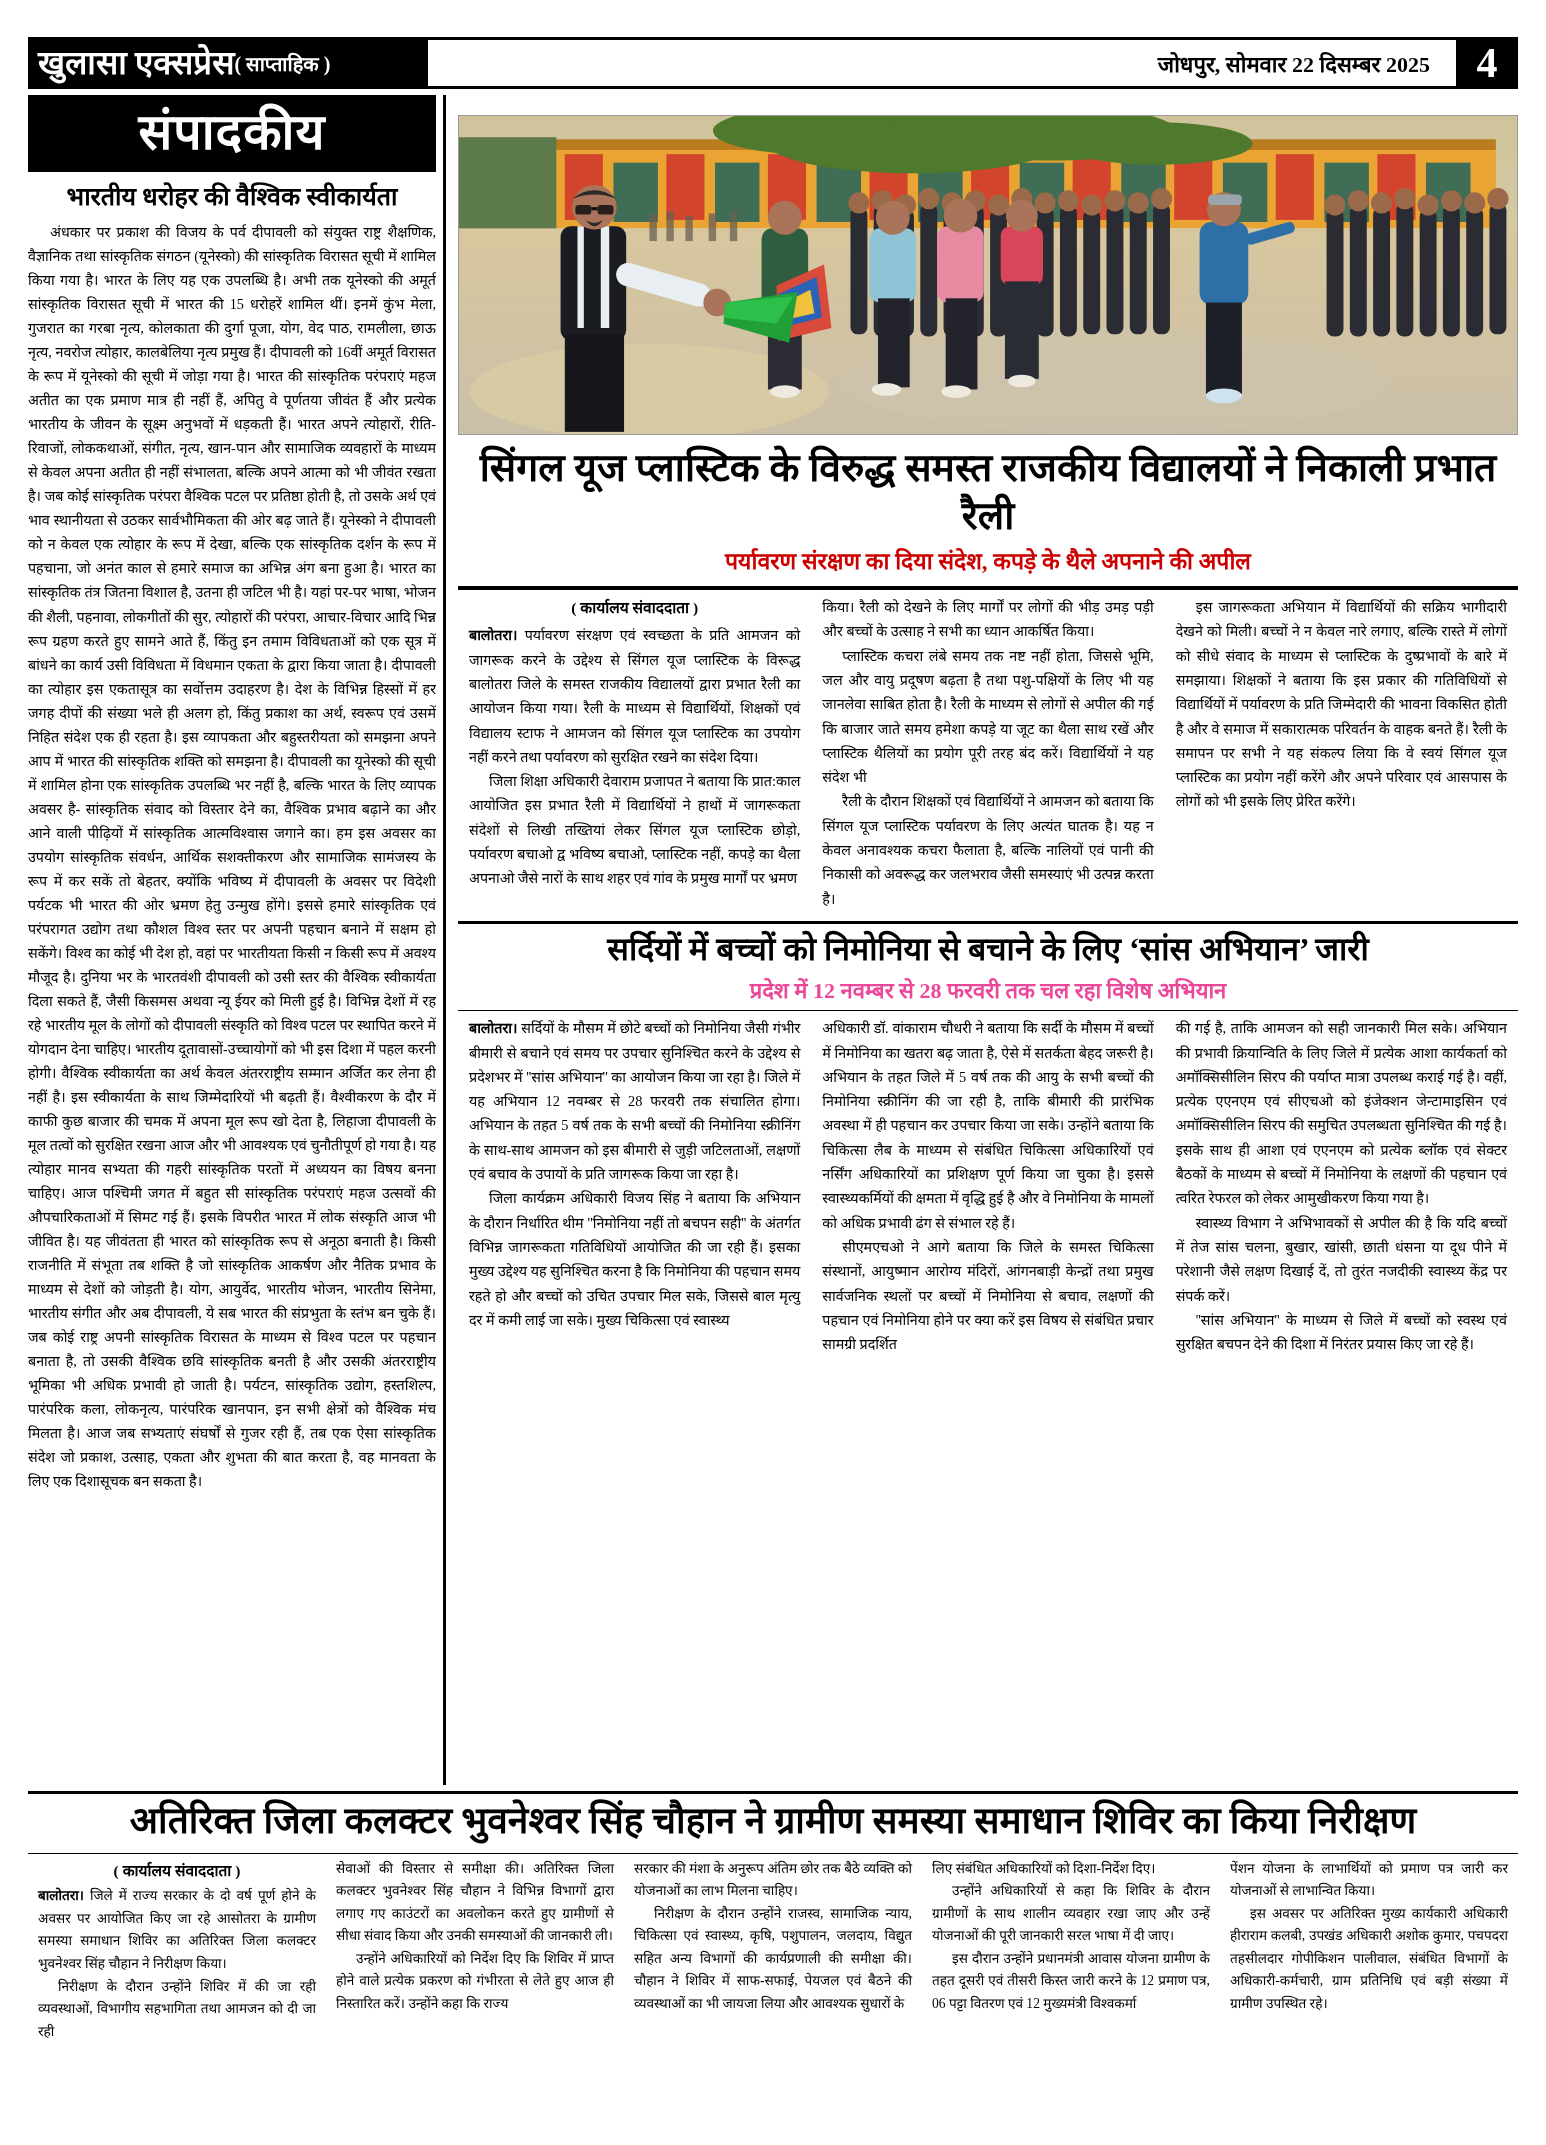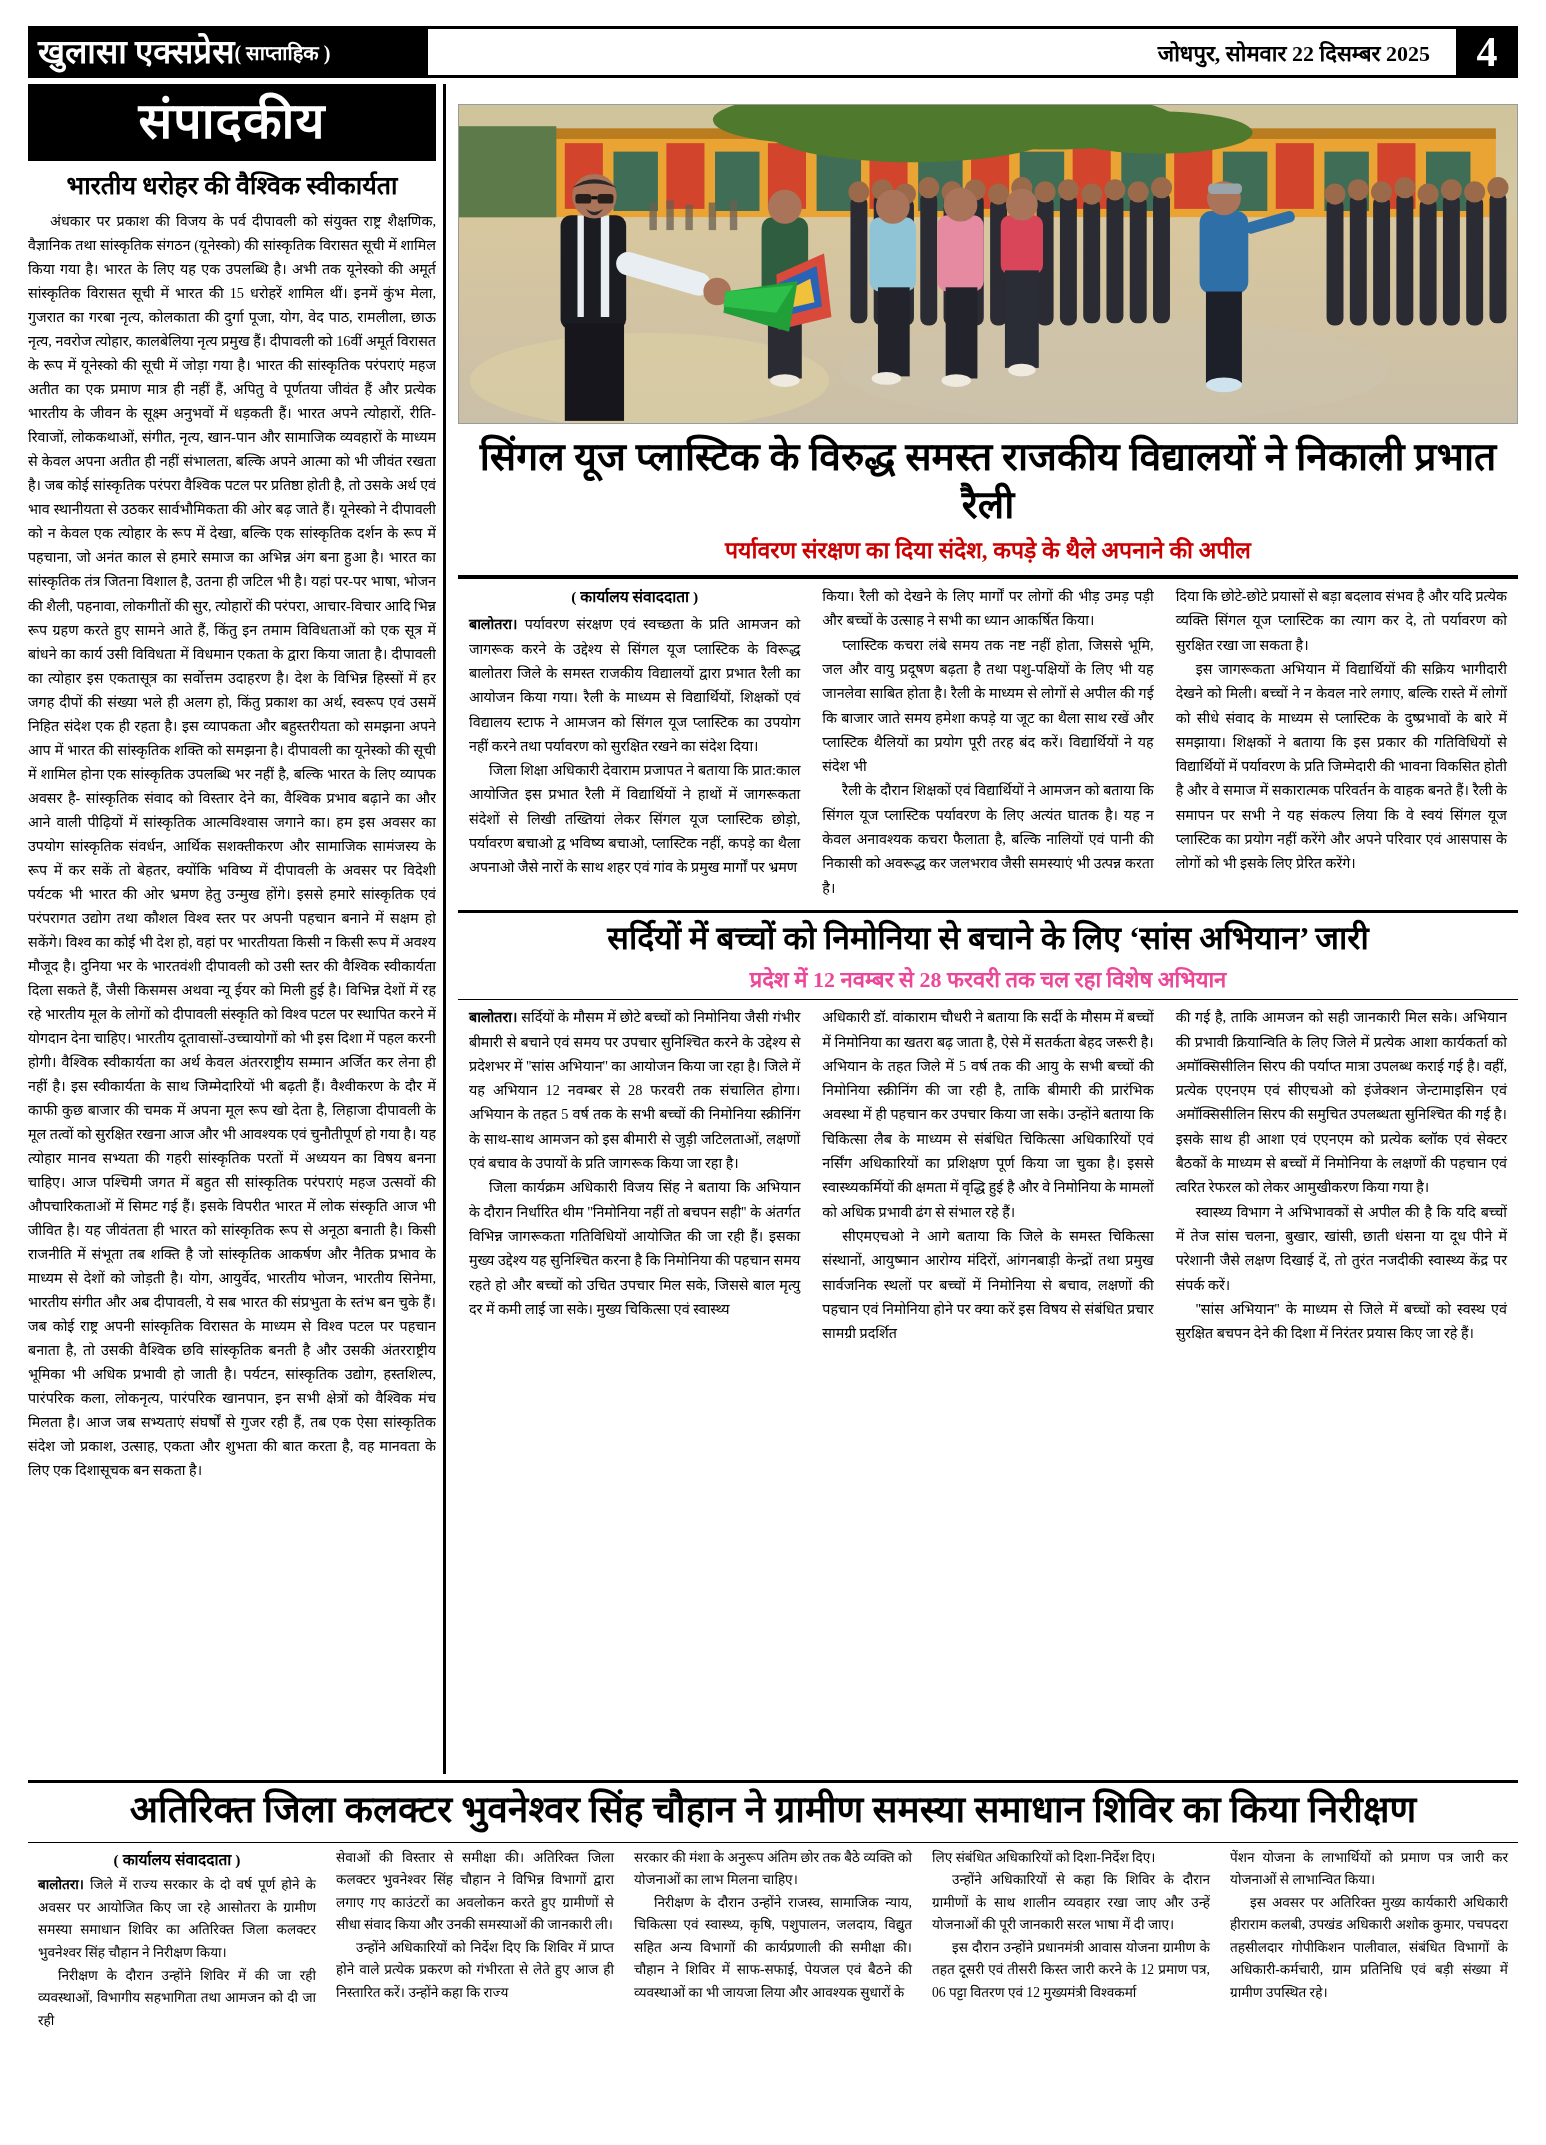"खुलासा एक्सप्रेस" .page { top: 0 -> 11px }
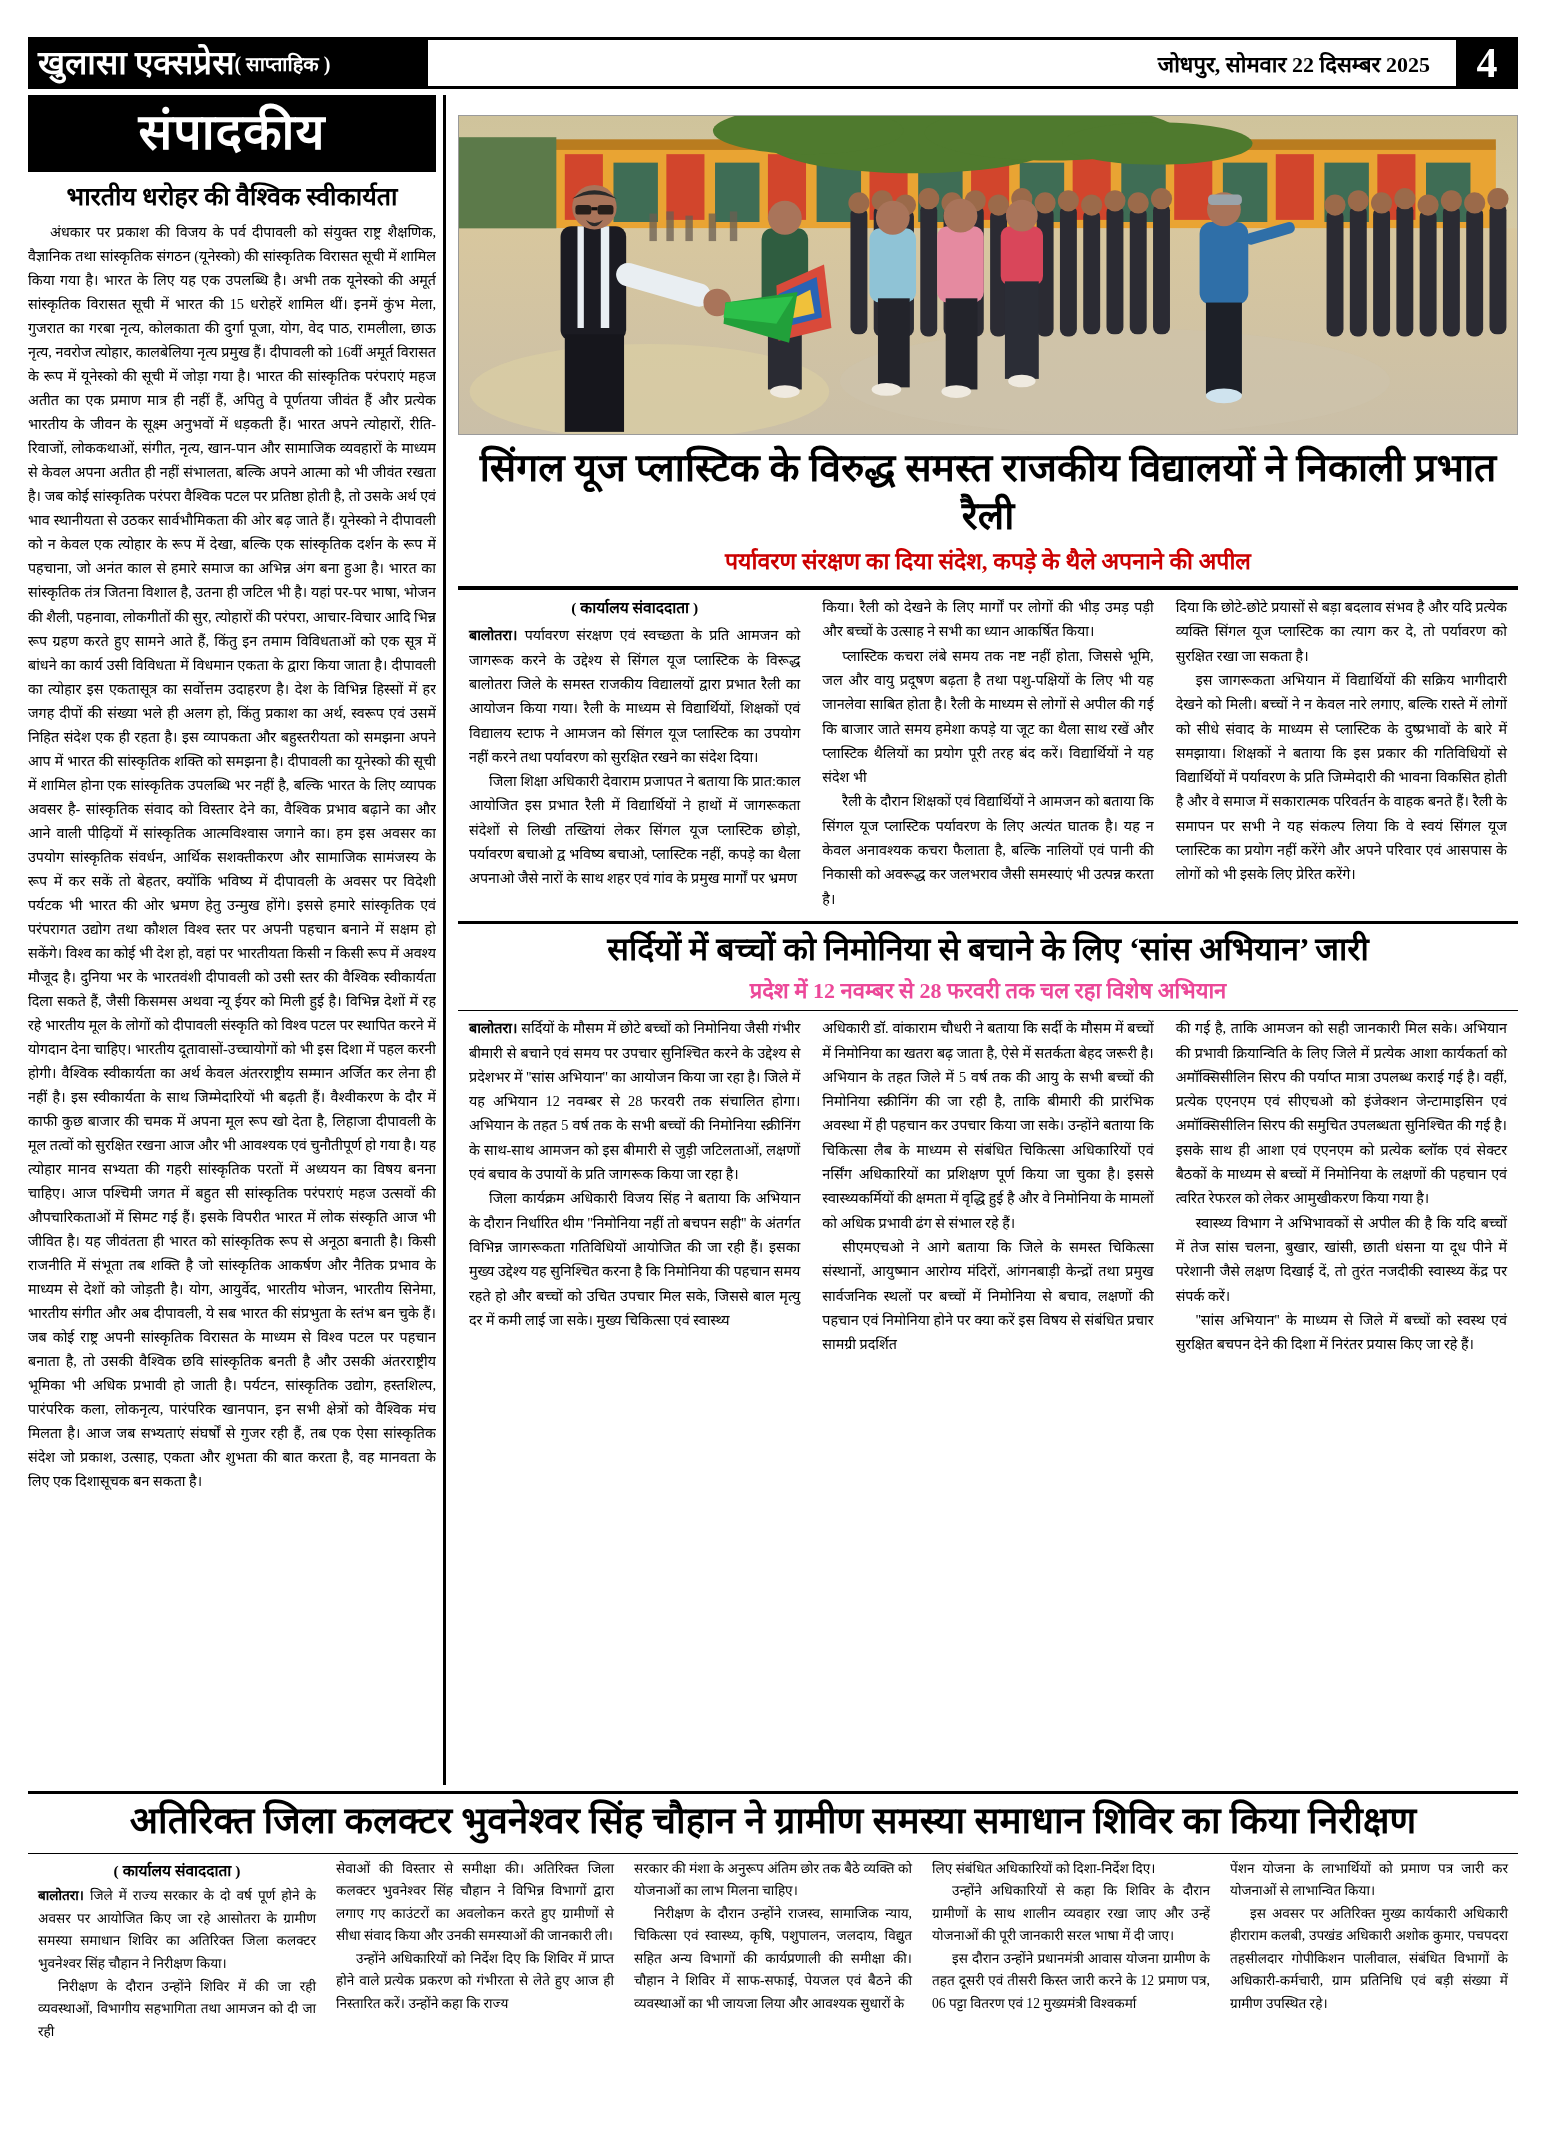"दिया कि छोटे-छोटे प्रयासों से" p.noind { html: <p>दिया कि छोटे-छोटे प्रयासों से बड़ा बदलाव संभव है और यदि प्रत्येक व्यक्ति सिंगल यूज प्लास्टिक का त्याग कर दे, तो पर्यावरण को सुरक्षित रखा जा सकता है।</p> -> none }
